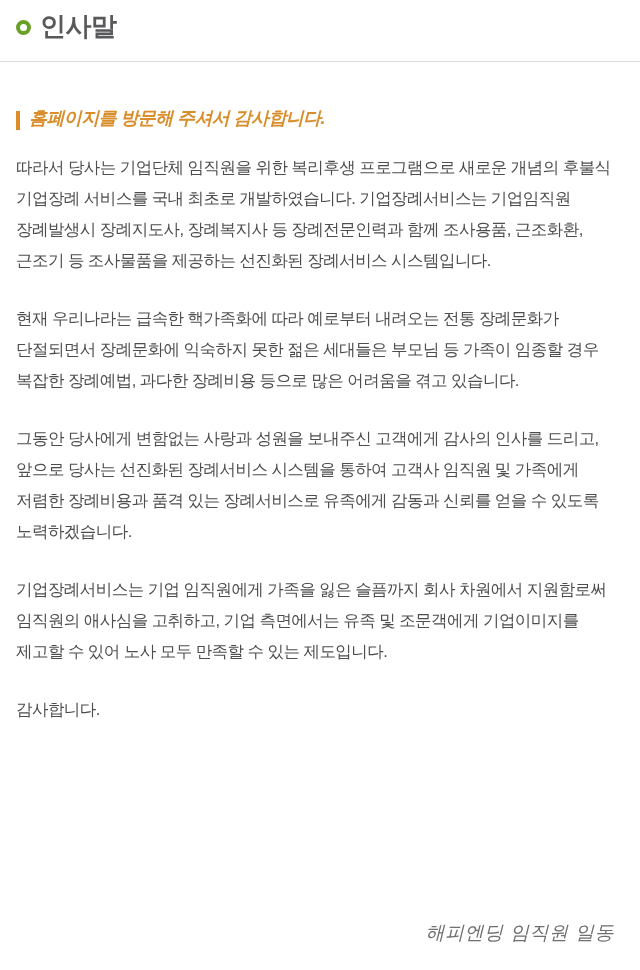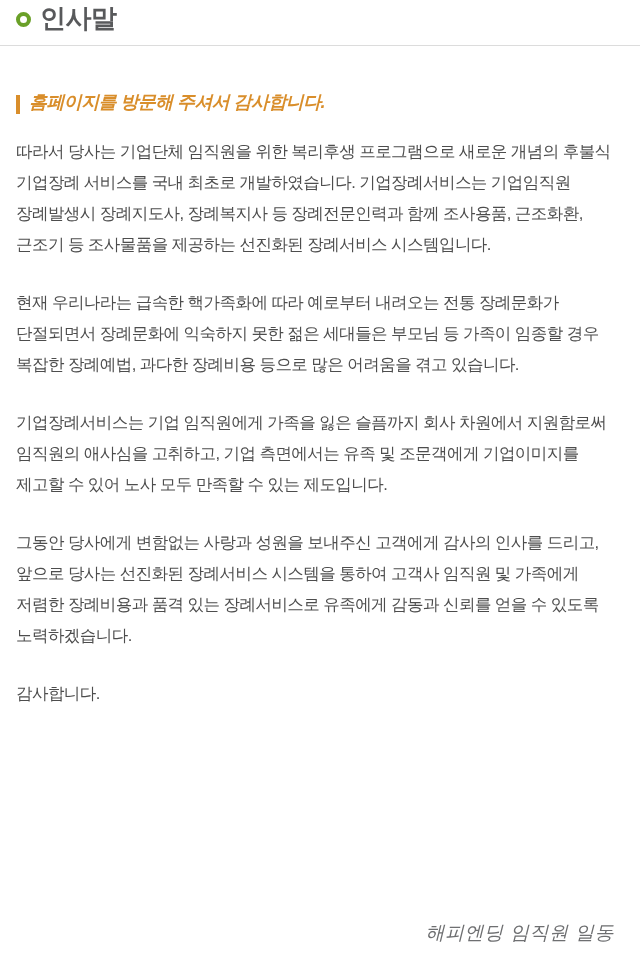"인사말" .header { height: 46px -> 62px }
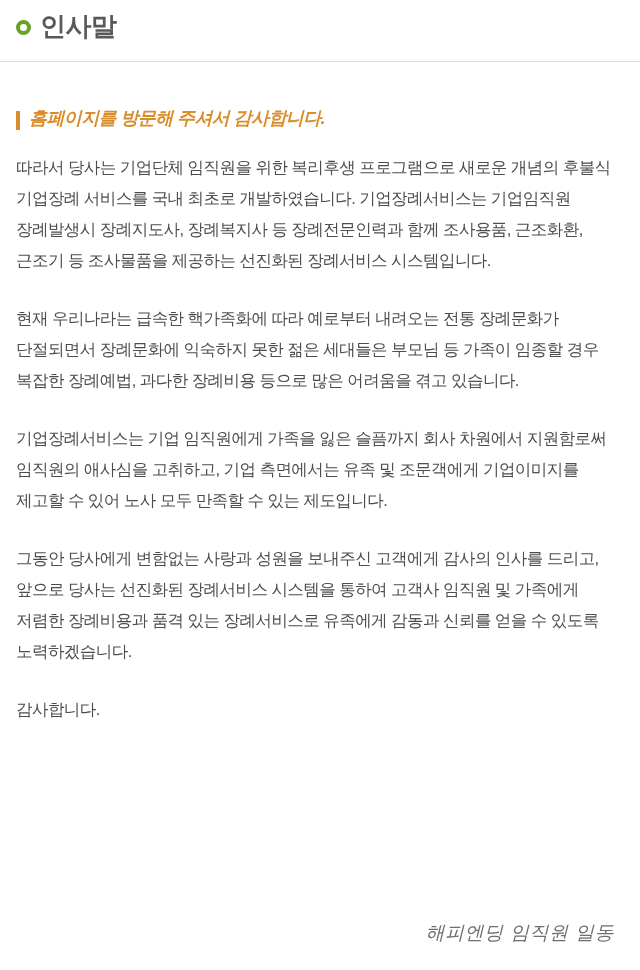"기업장례서비스는 기업 임직원에게 가족을 잃은" p.para { order: before "그동안 당사에게 변함없는 사랑과 성원을" -> after "그동안 당사에게 변함없는 사랑과 성원을" }
